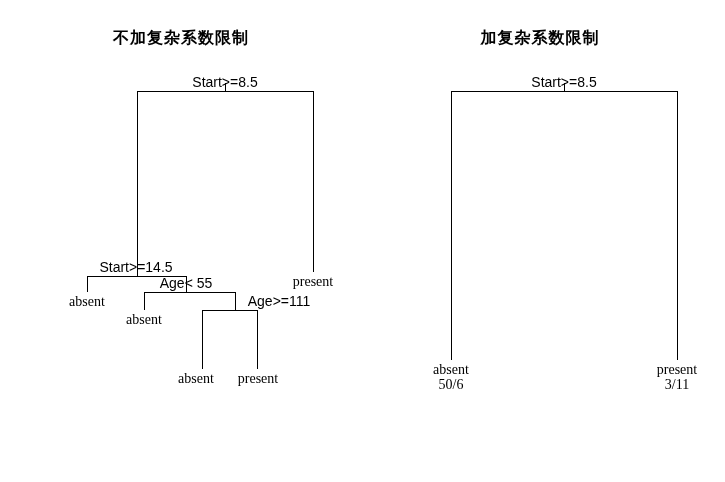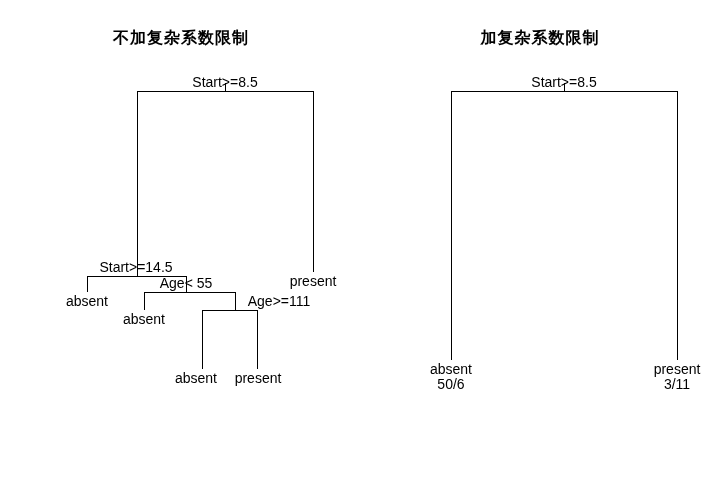"present" .leaf-label { font-family: none -> Liberation Serif, serif }
